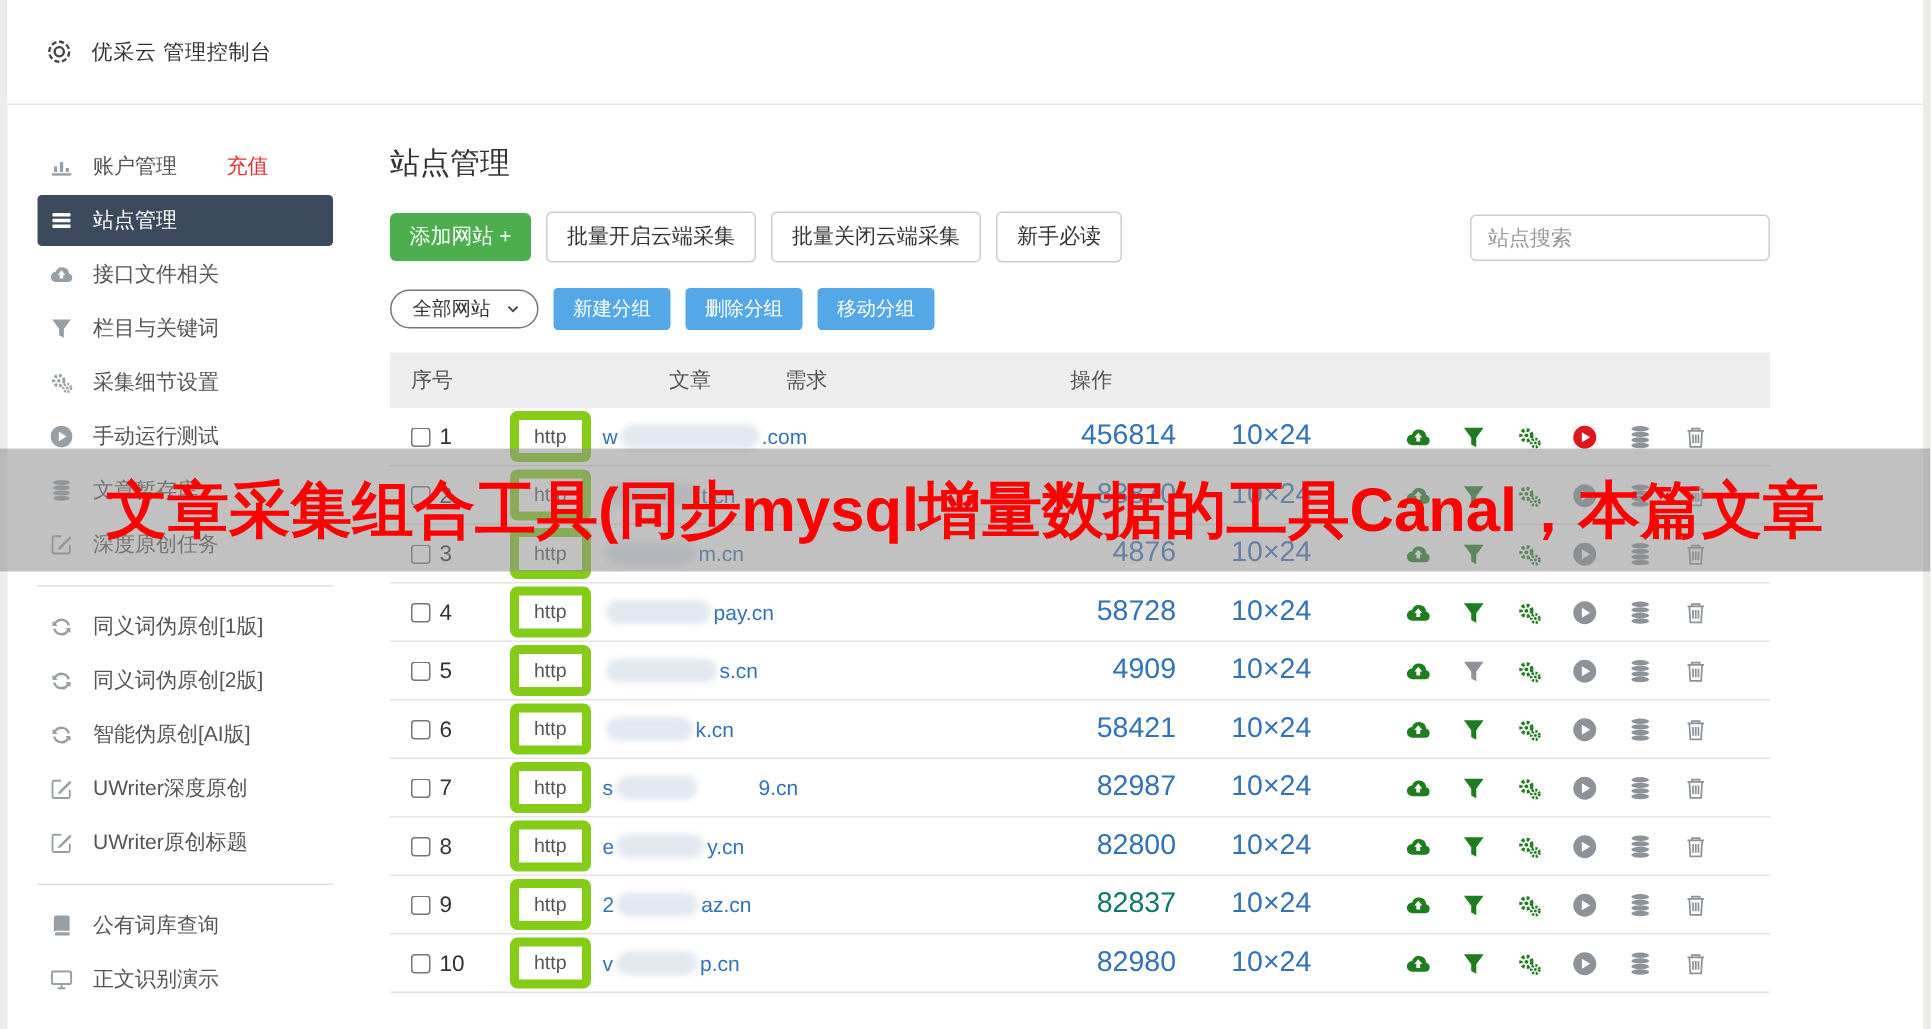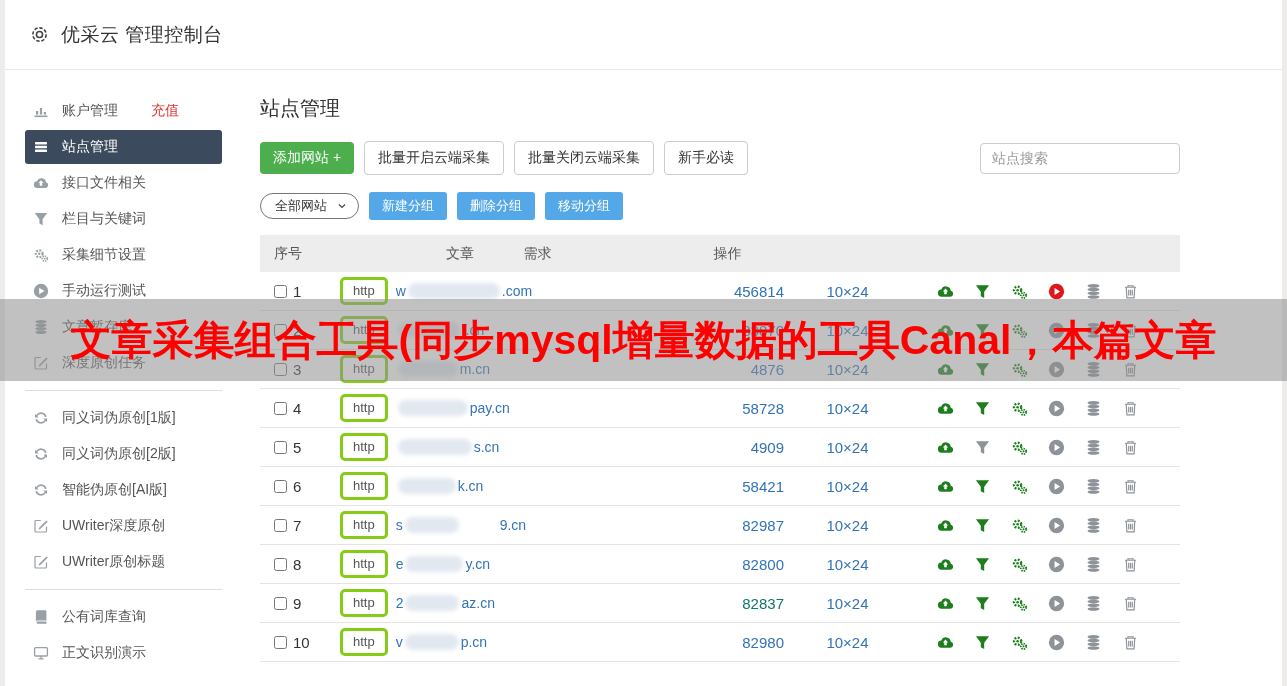"优采云 管理控制台" .app-title { font-size: 19px -> 14px }
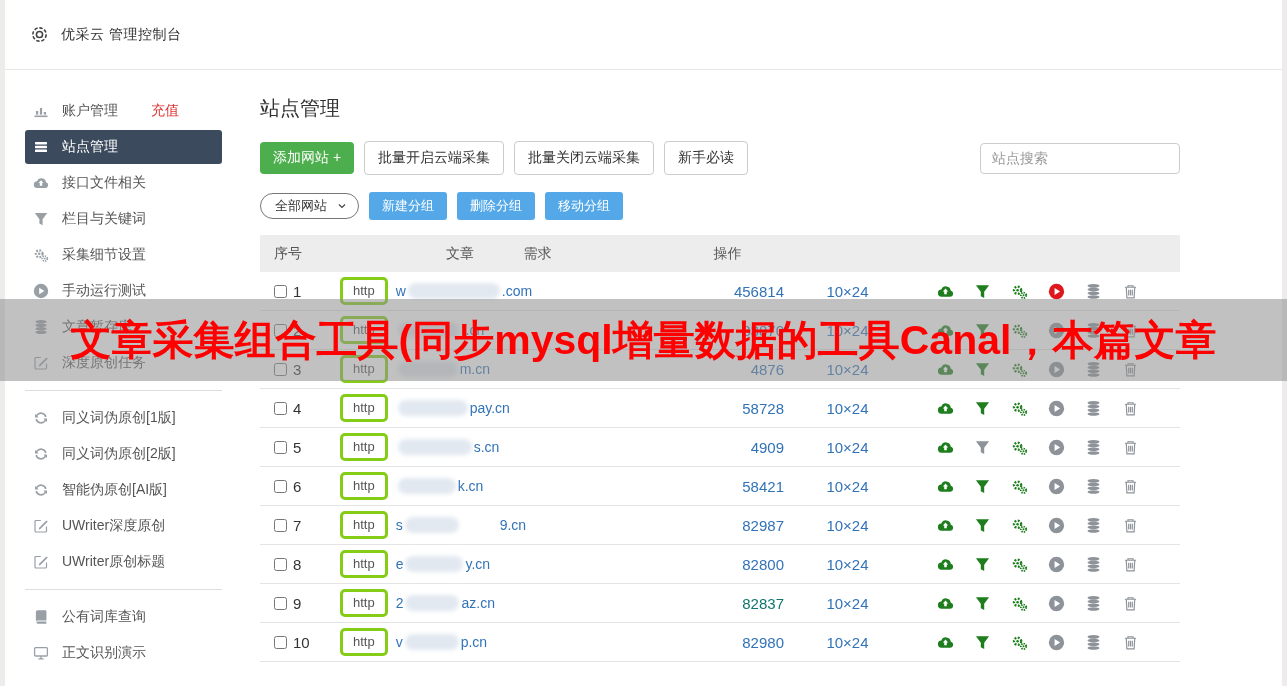"http" .proto-badge { border: 3px solid #84cc16 -> 6px solid #84cc16 }
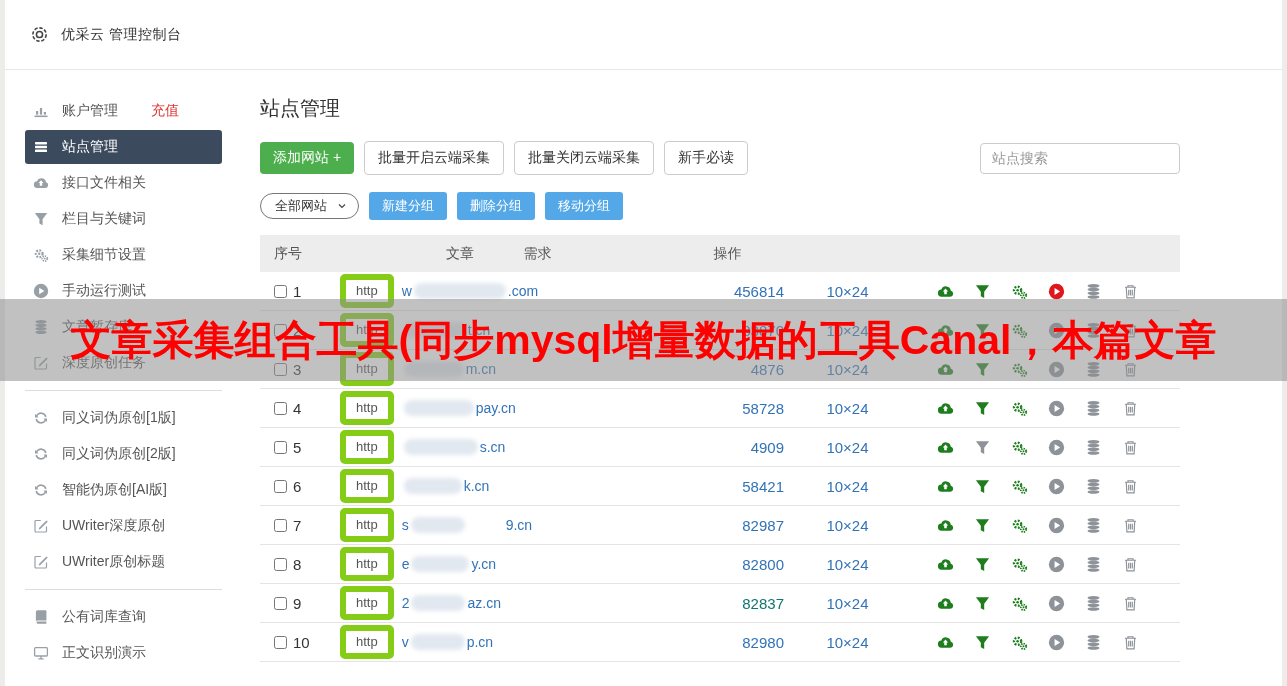"456814" .num { font-size: 15px -> 19px }
